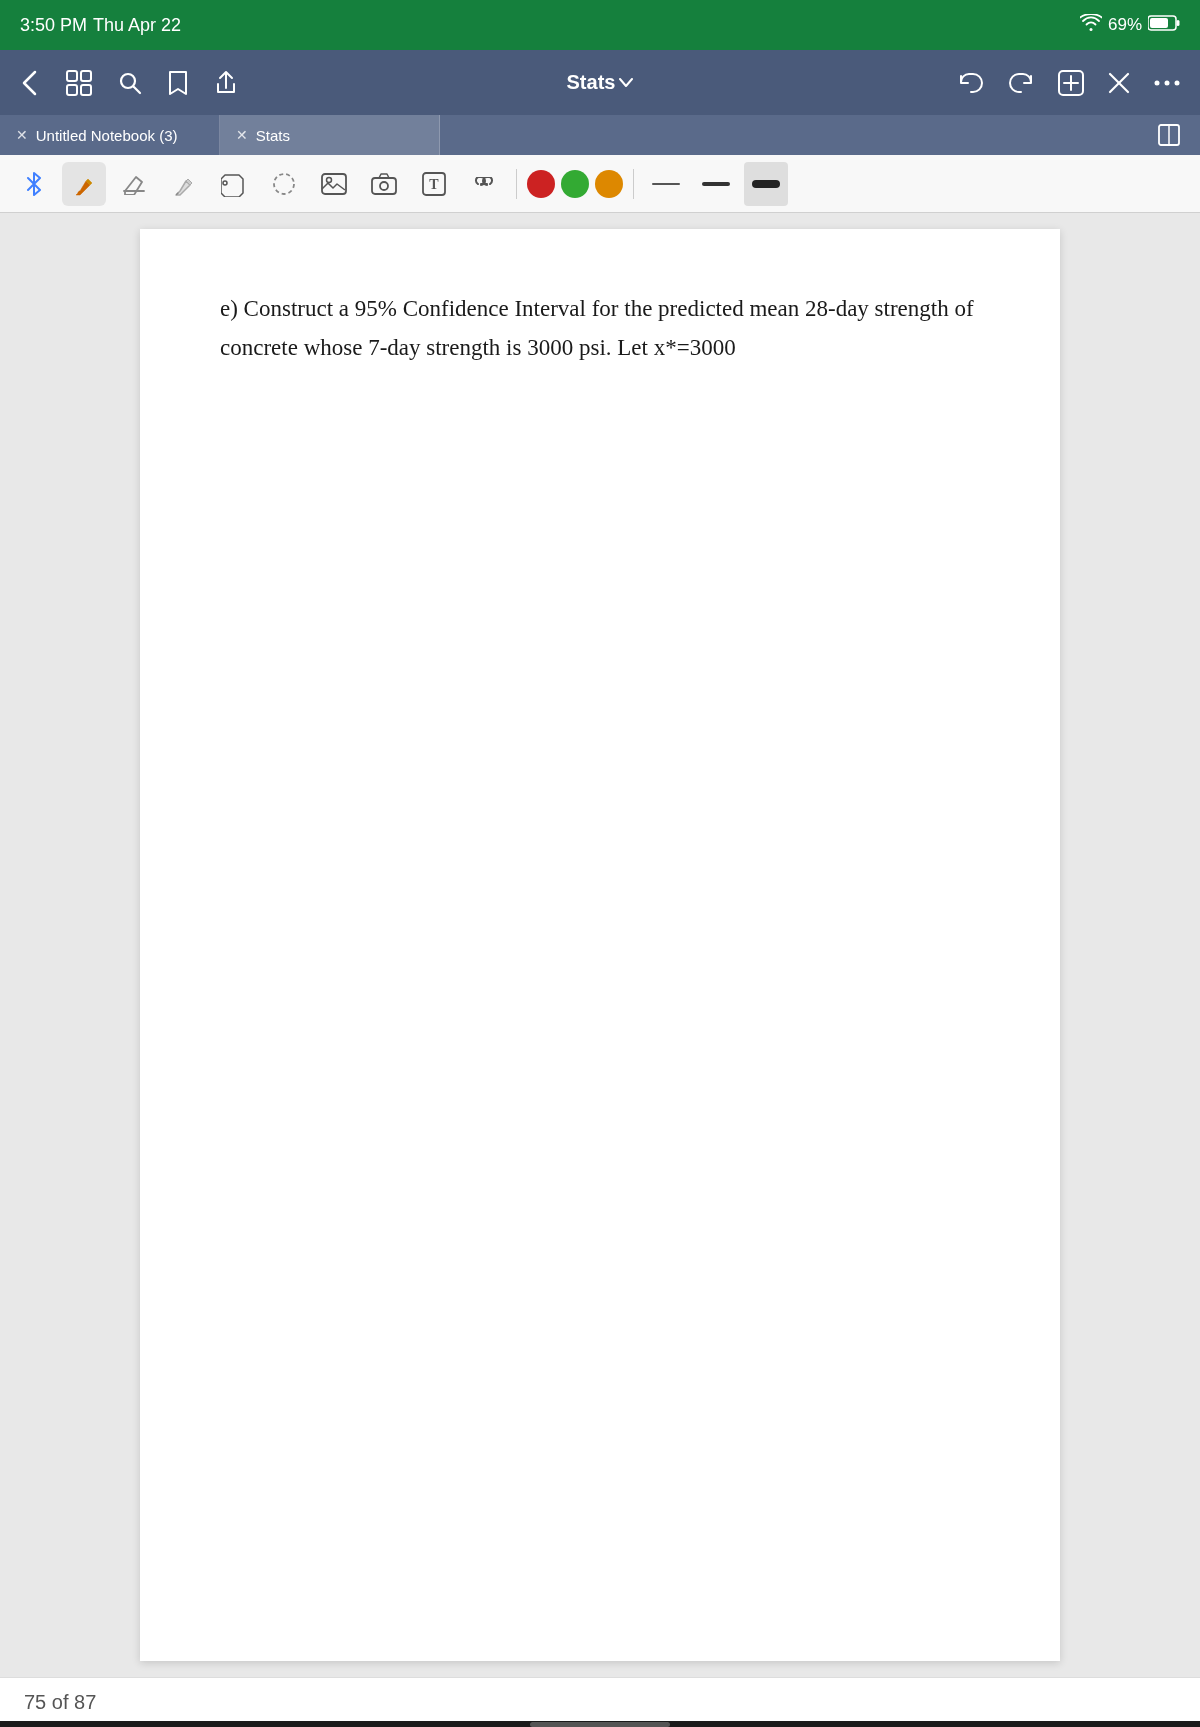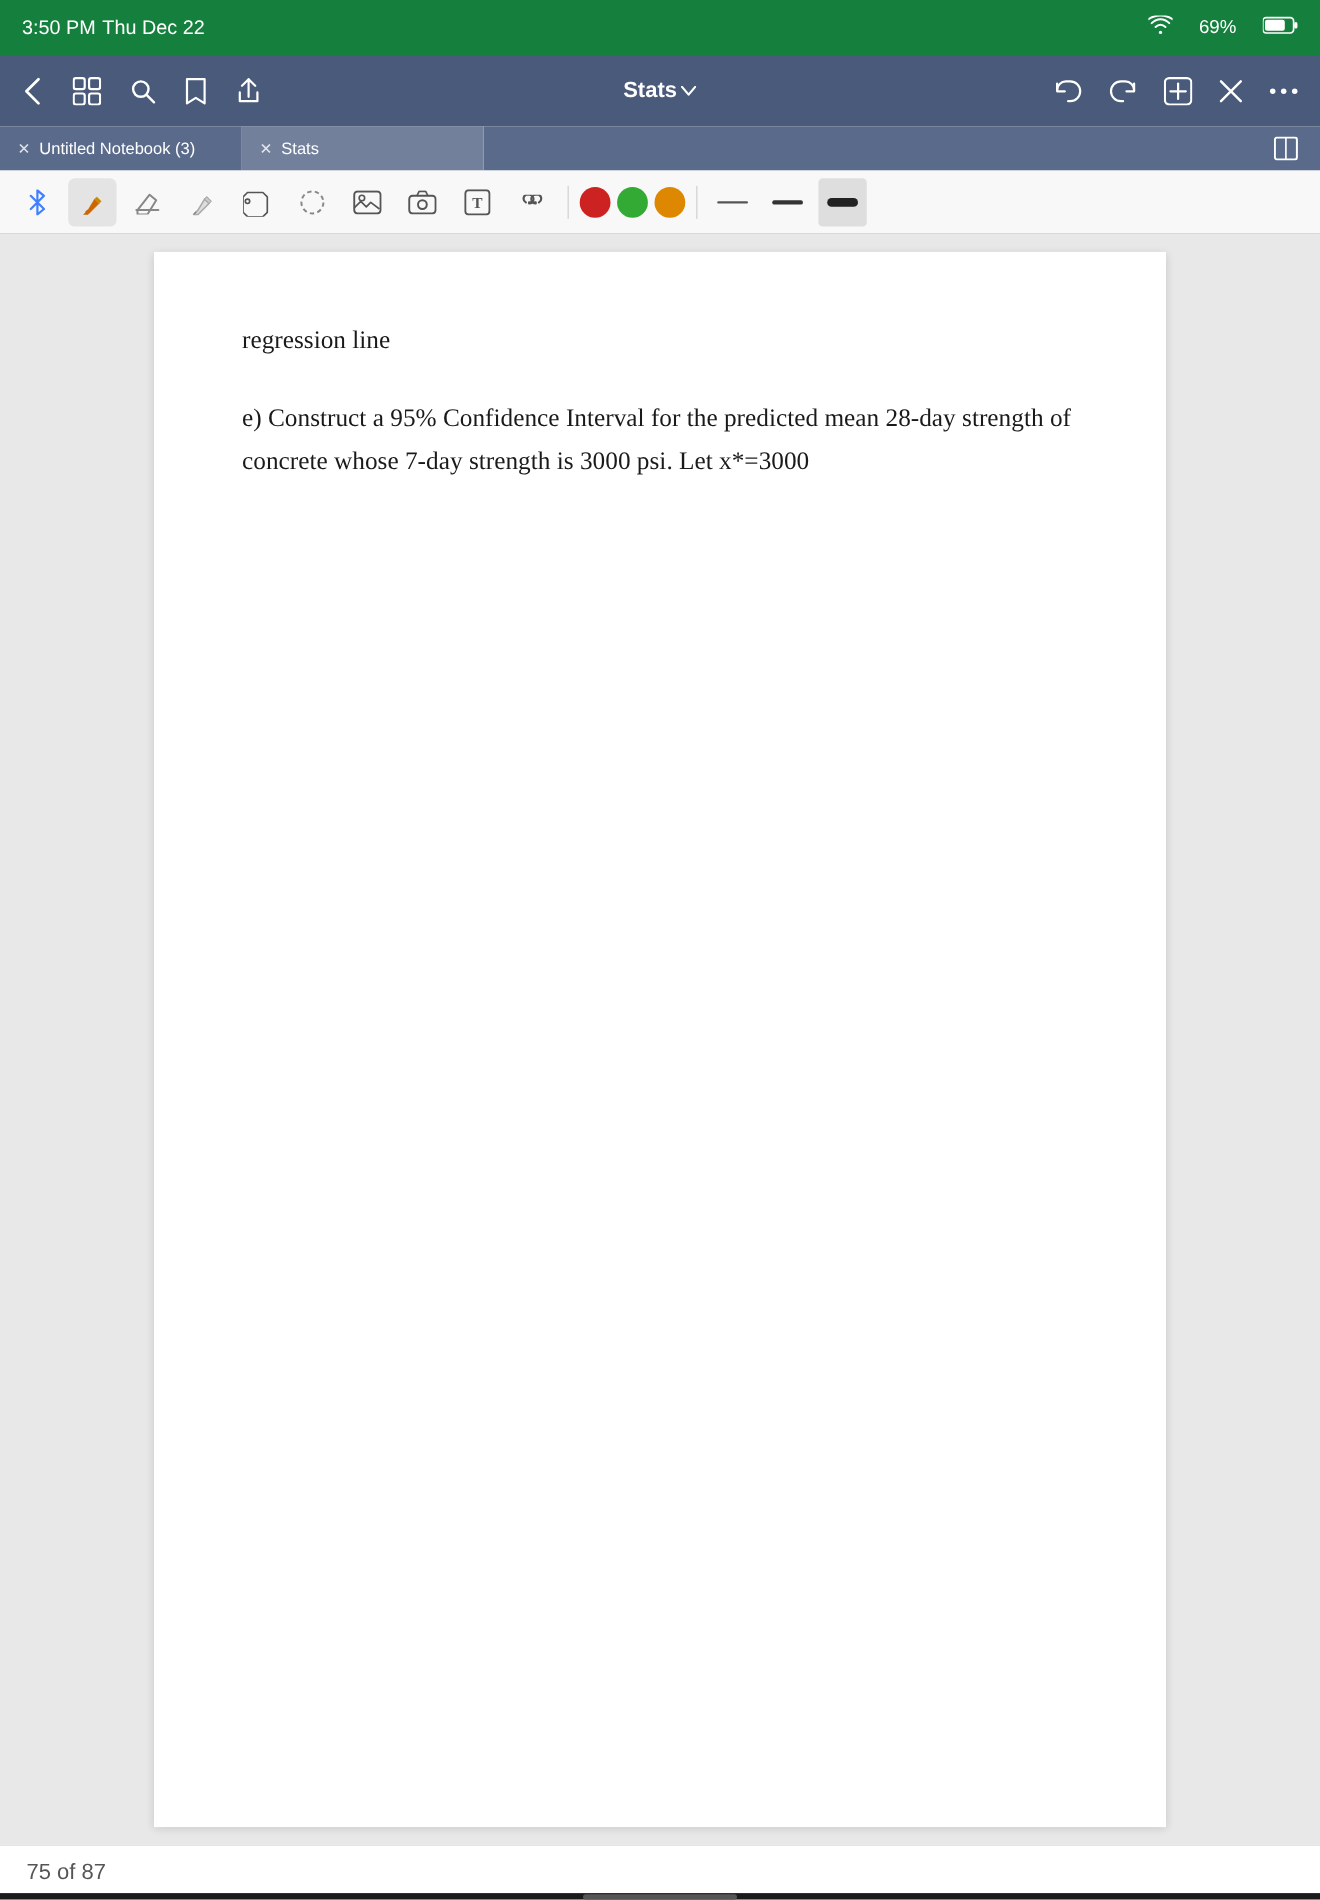"Thu Dec 22" span { text: Dec -> Apr }
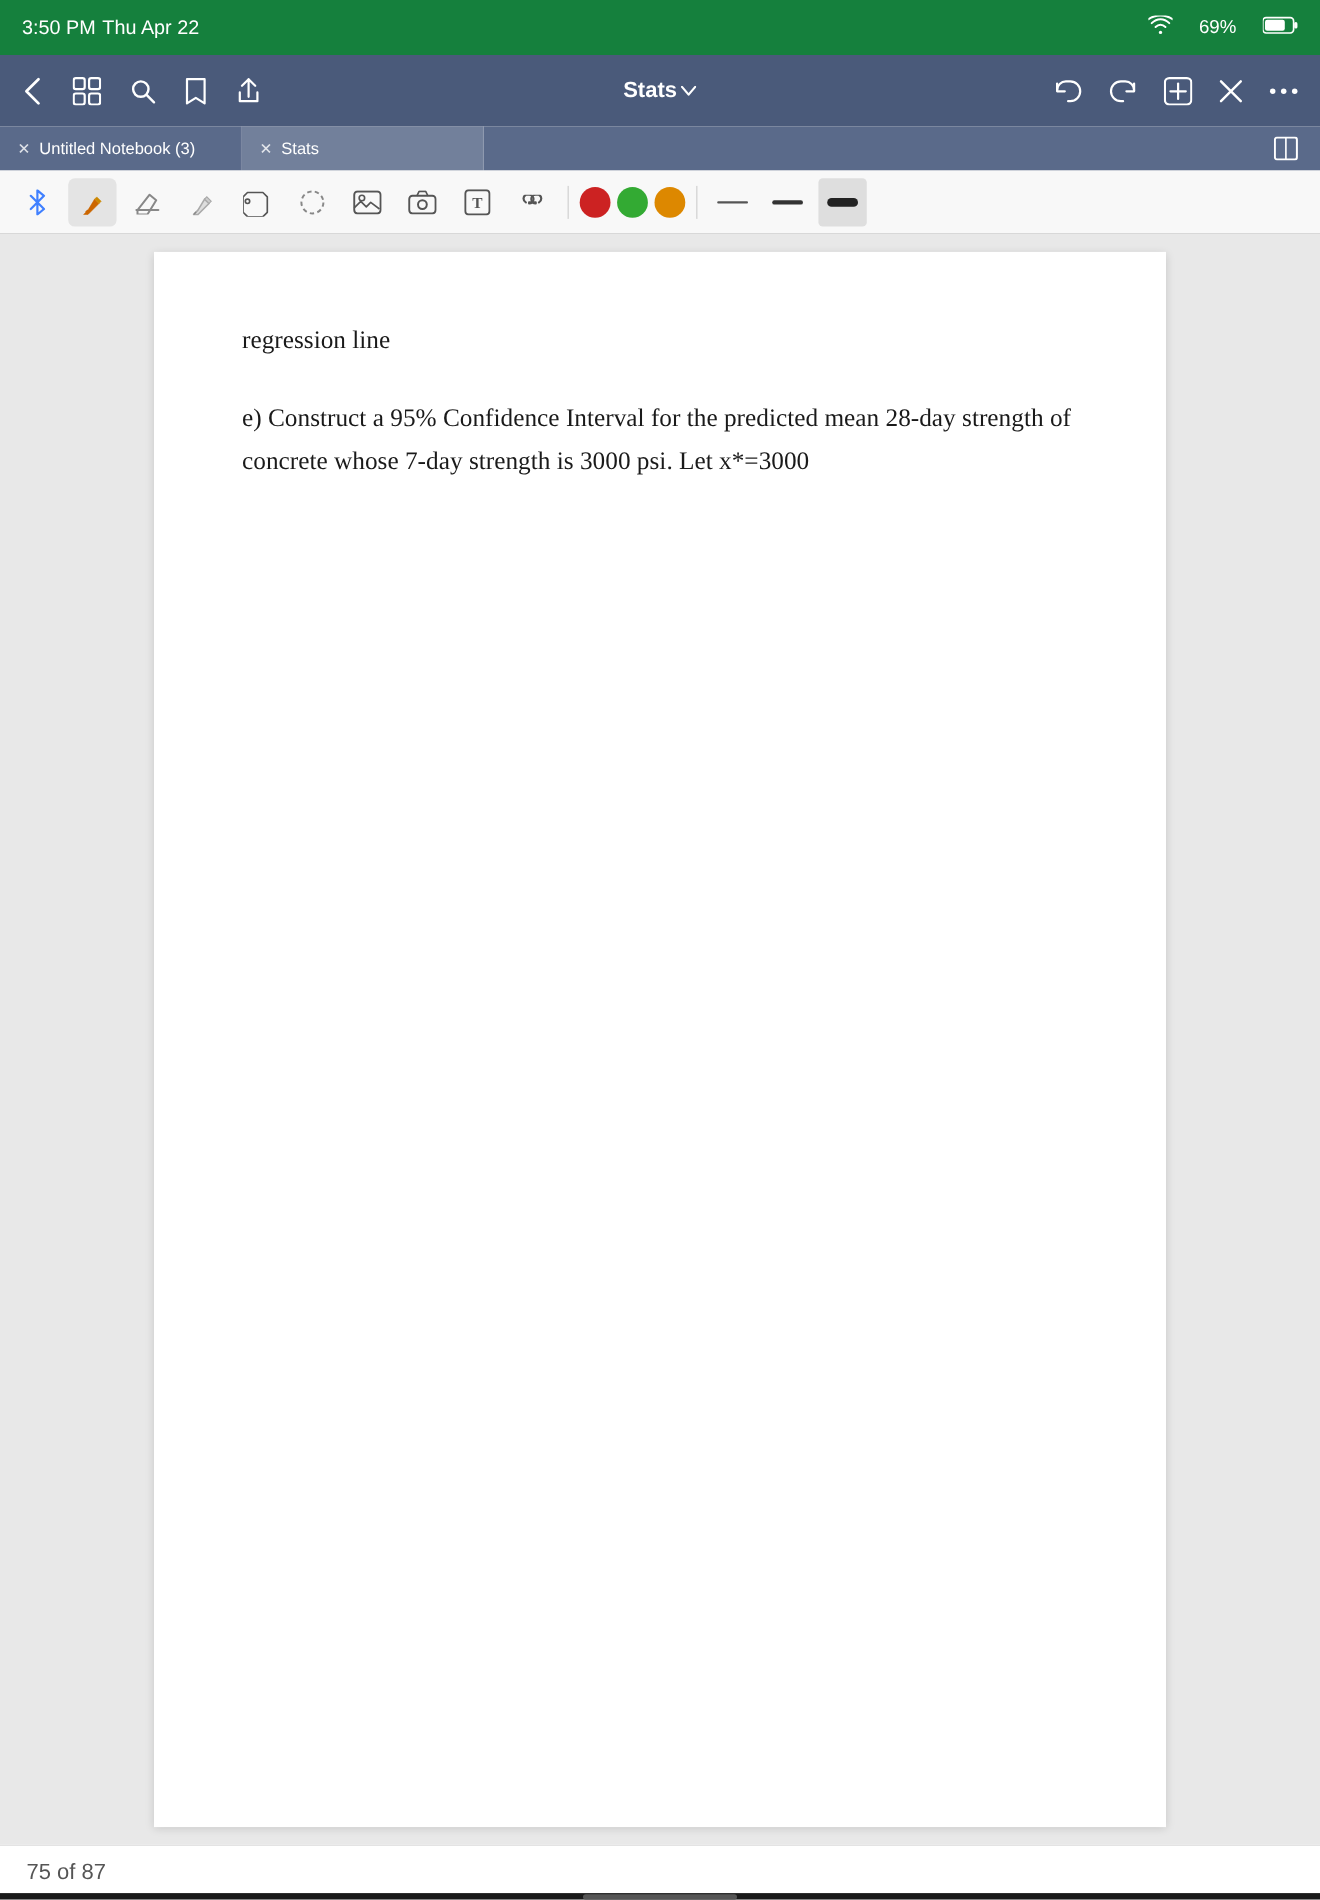"69%" .status-right { gap: 24px -> 6px }
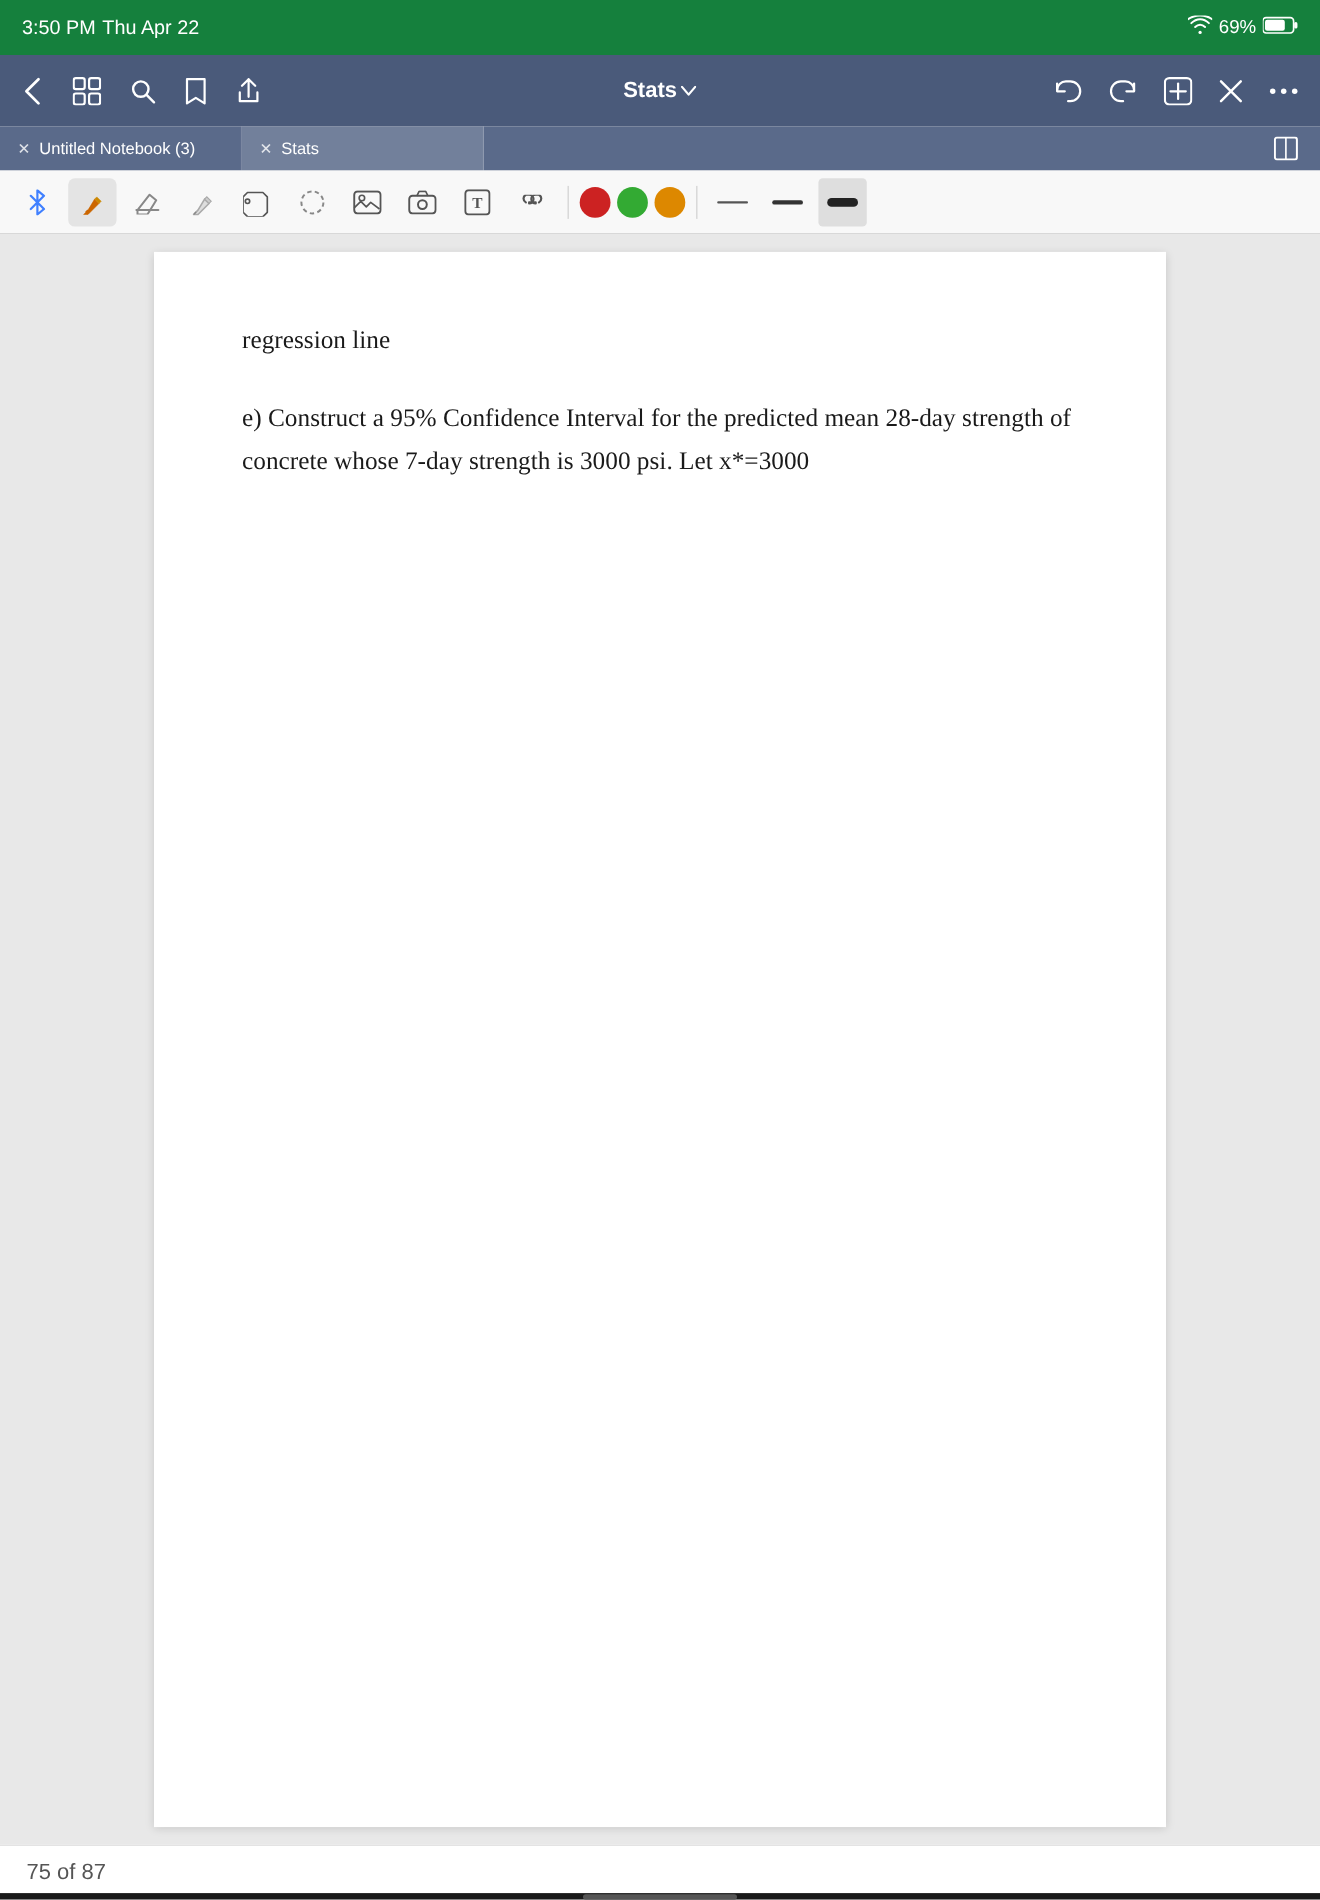"regression line" p { html: <p>regression line</p> -> none }
